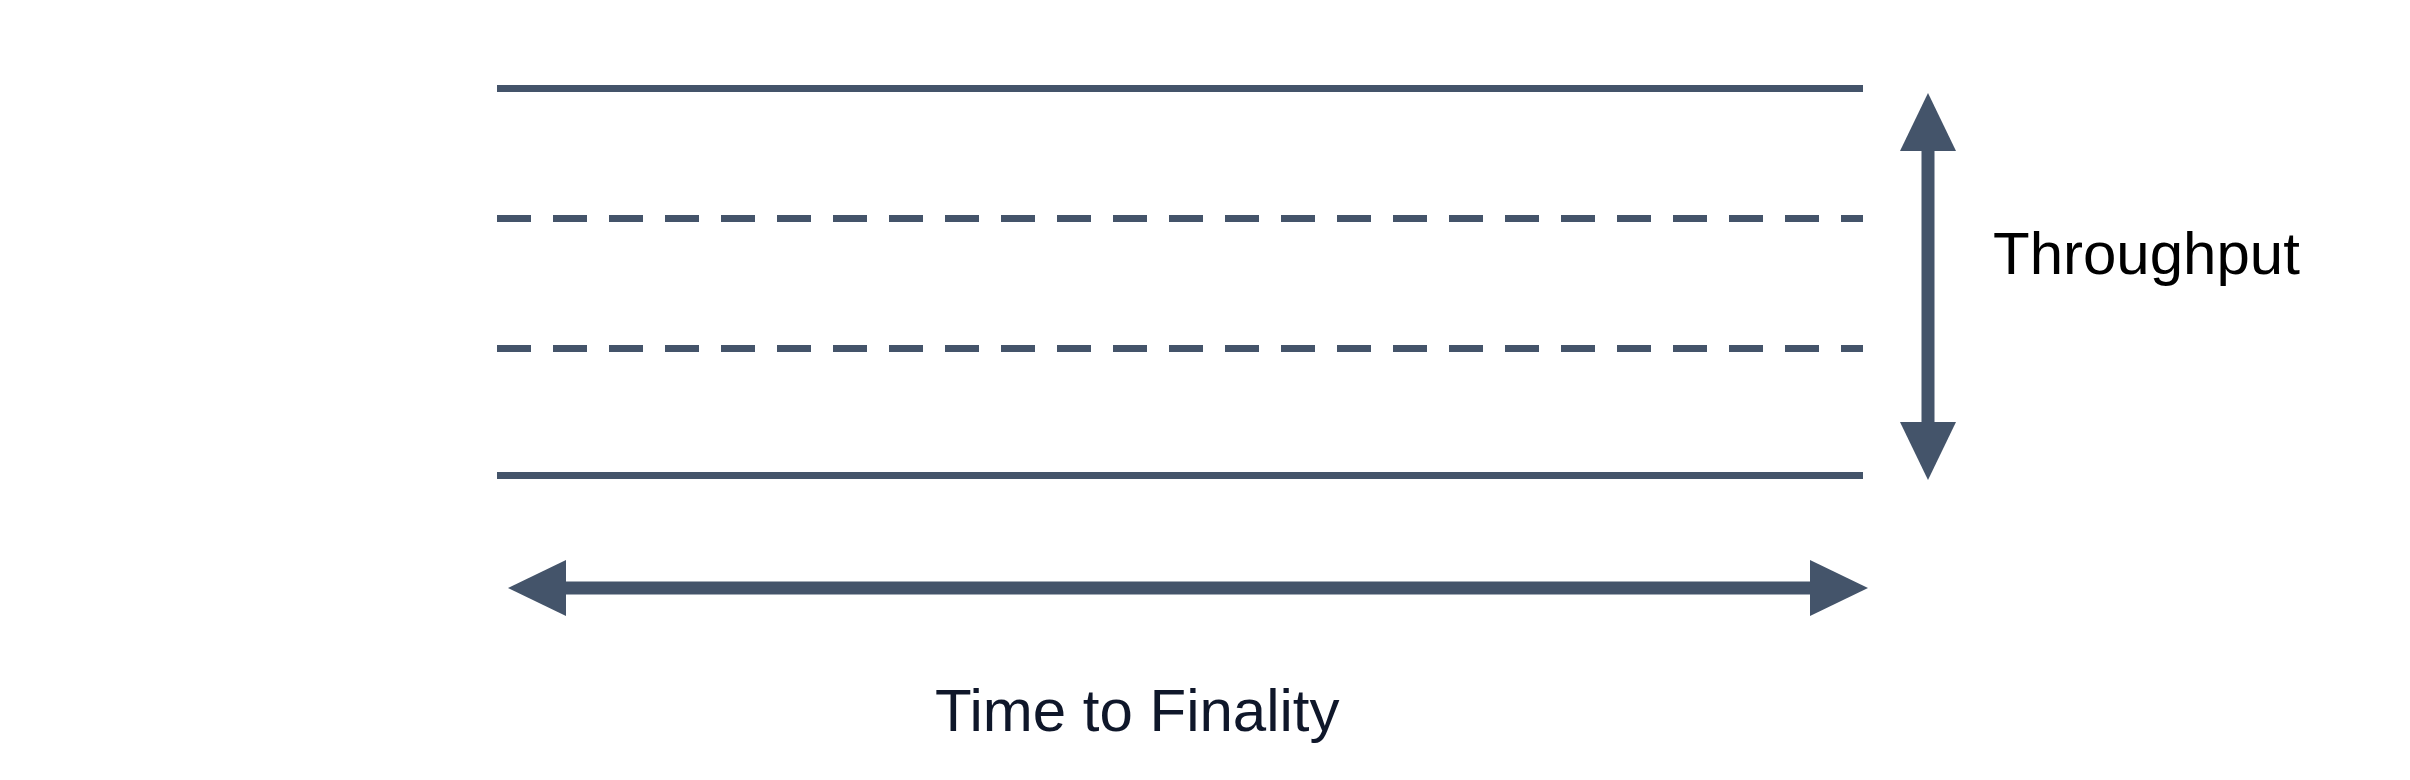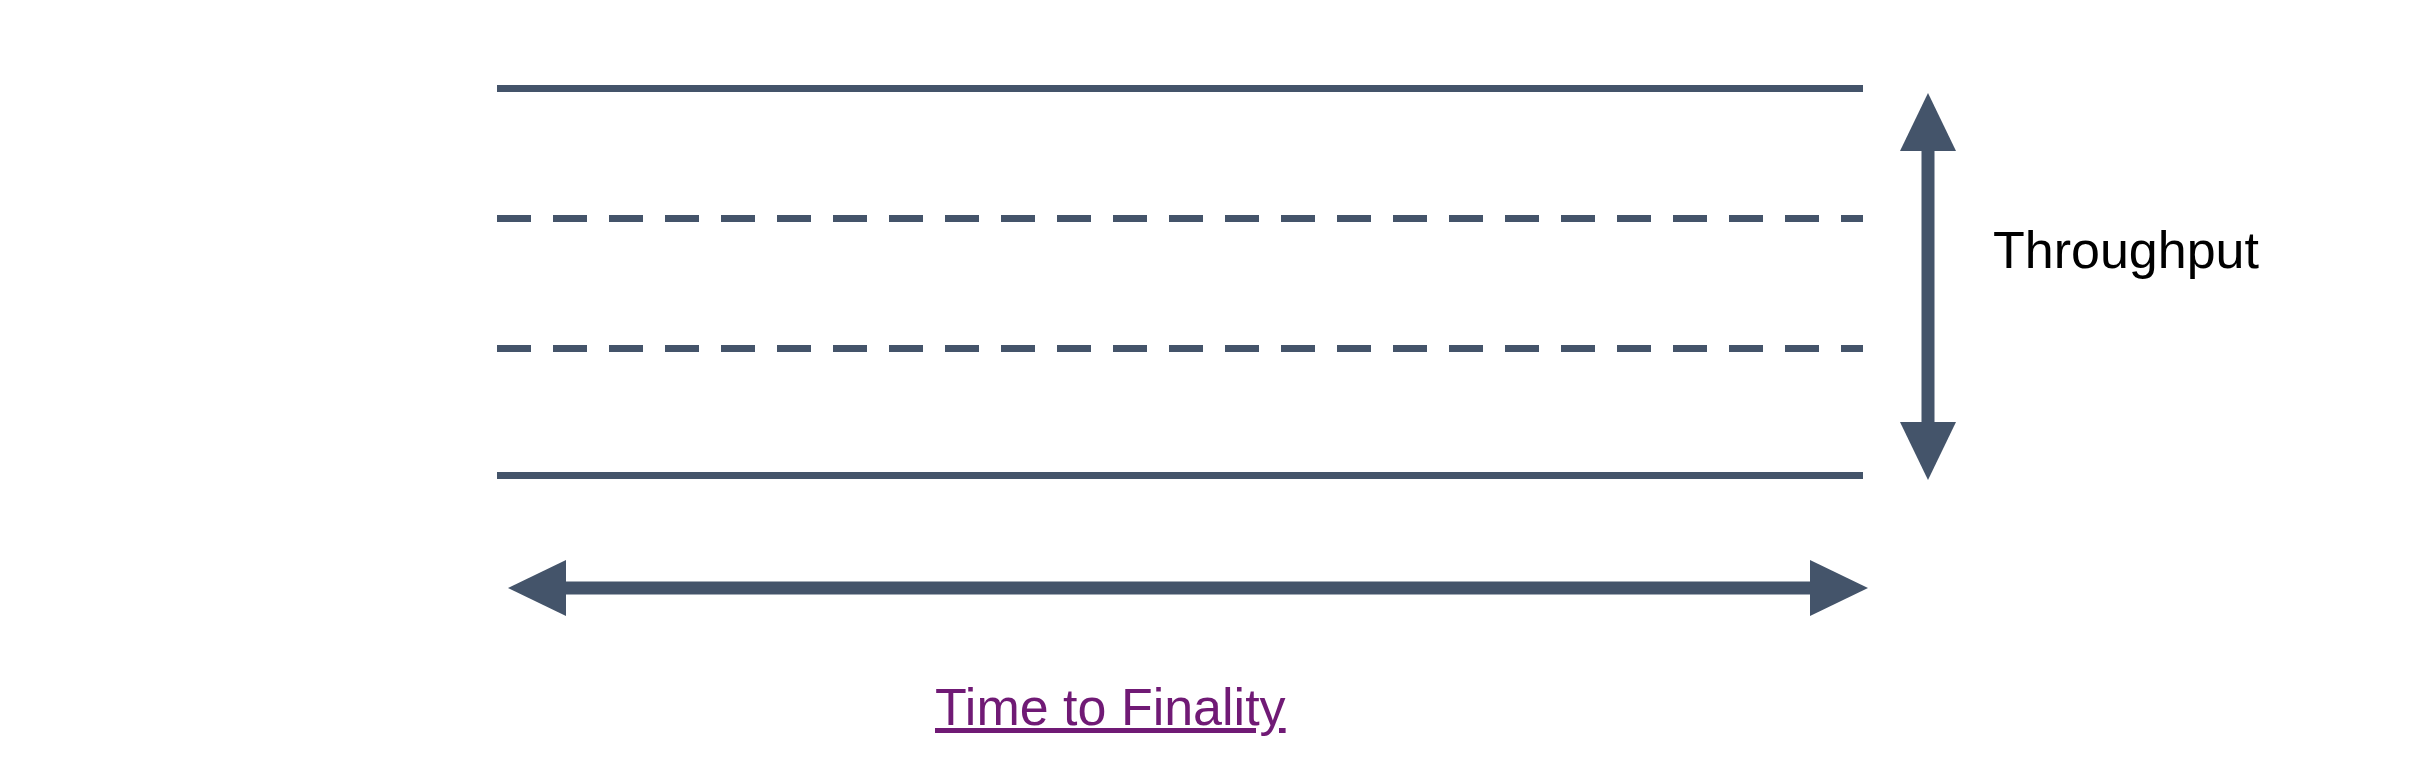"Throughput" .axis-label { font-size: 52px -> 60px }
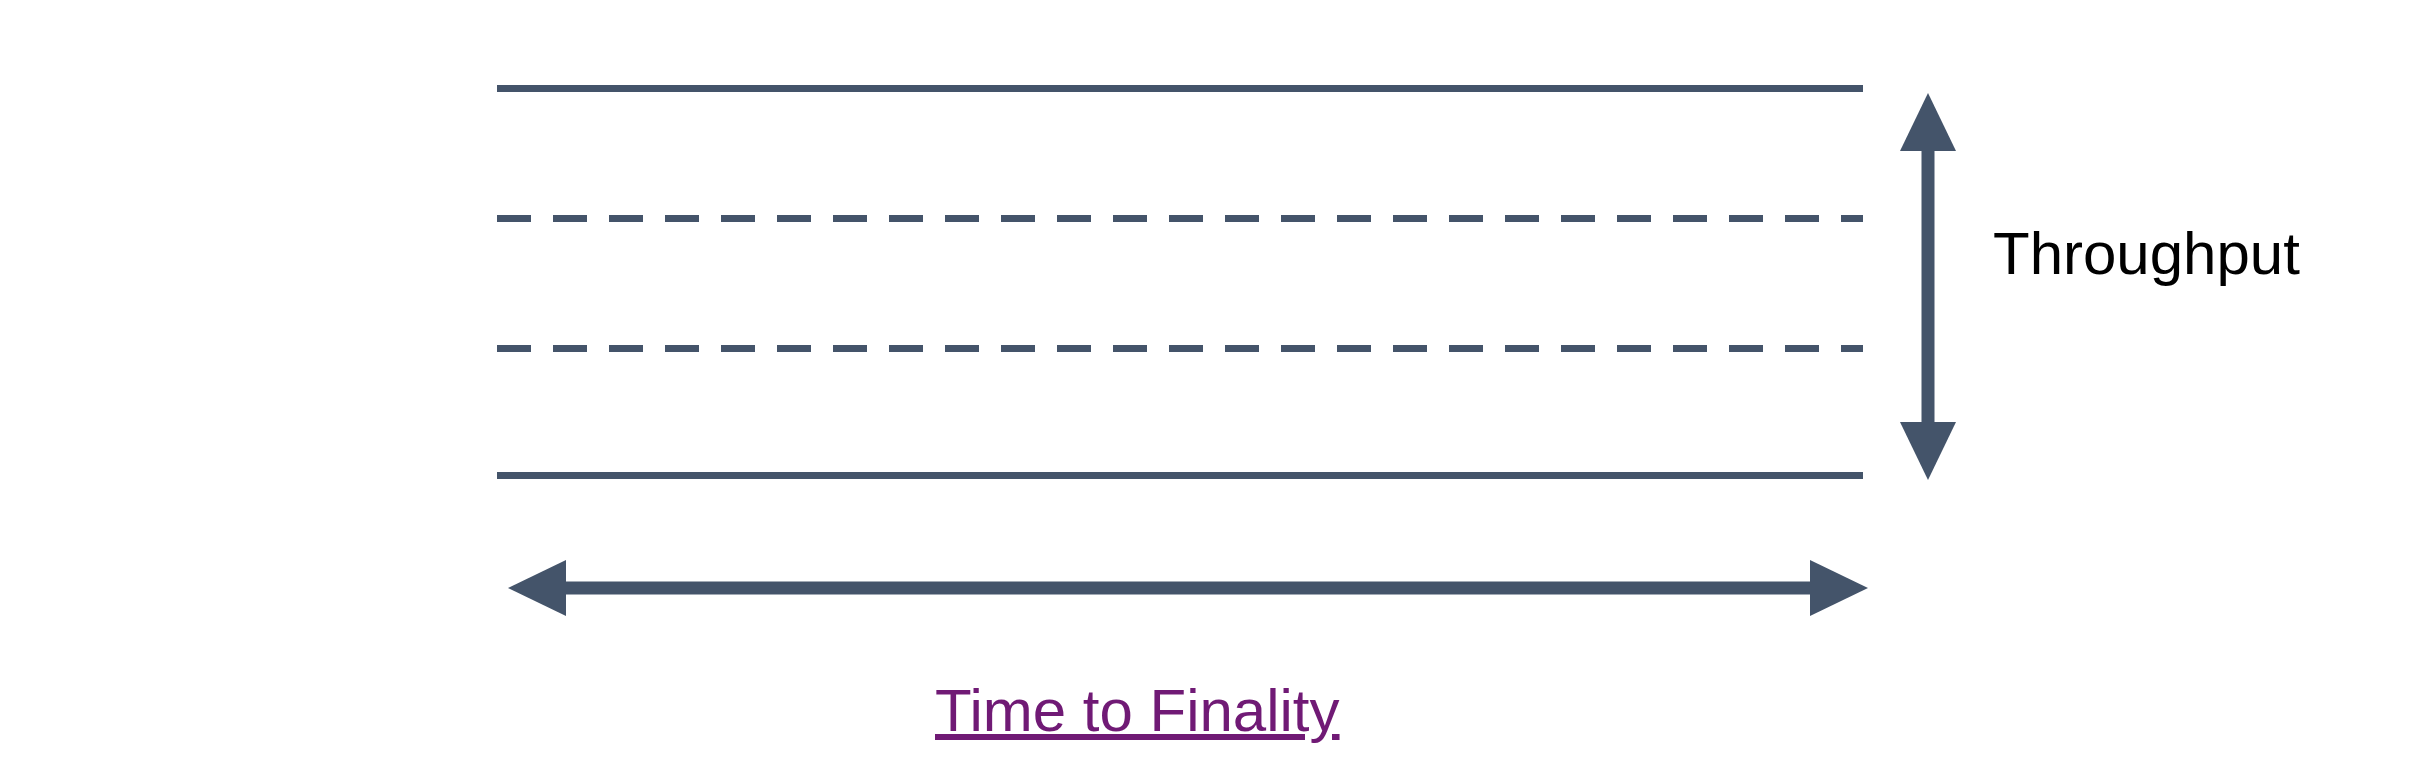"Time to Finality" div.axis-label { color: #701a75 -> #0f172a; text-decoration: underline -> none }
